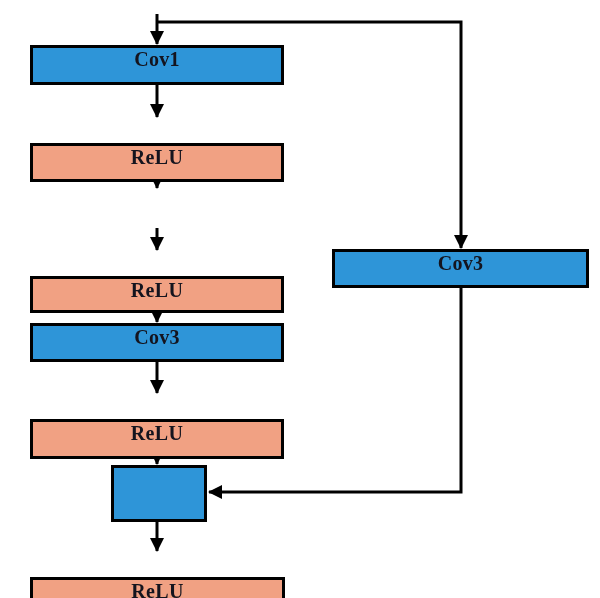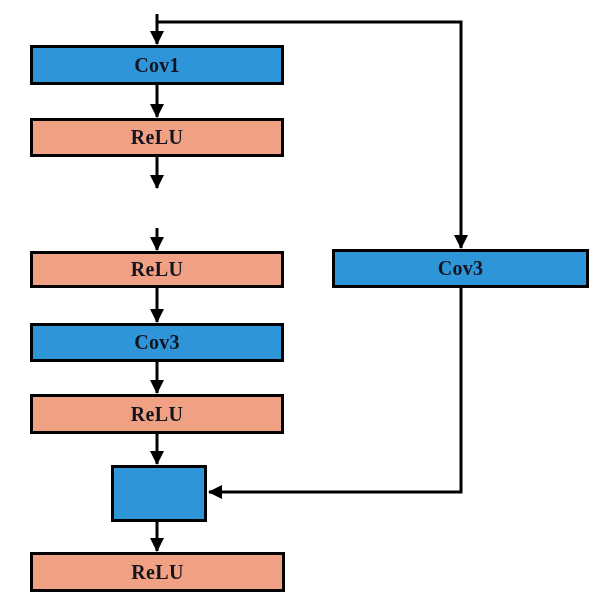"Cov1" .node { align-items: center -> flex-start }
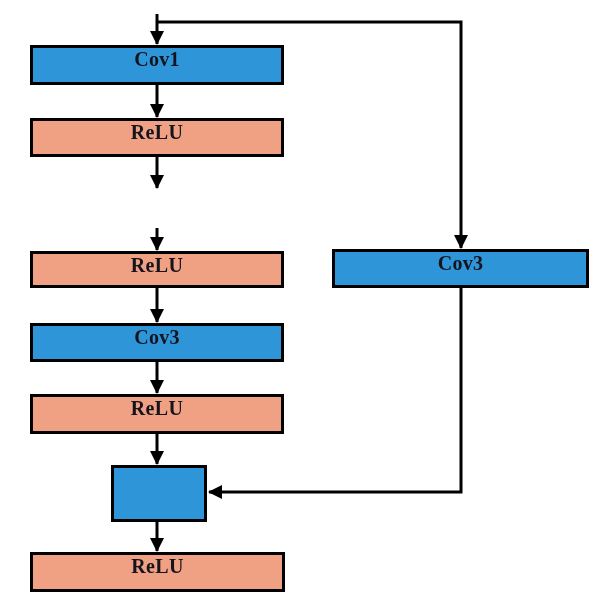"ReLU" .node.relu { margin-top: none -> 25px }
